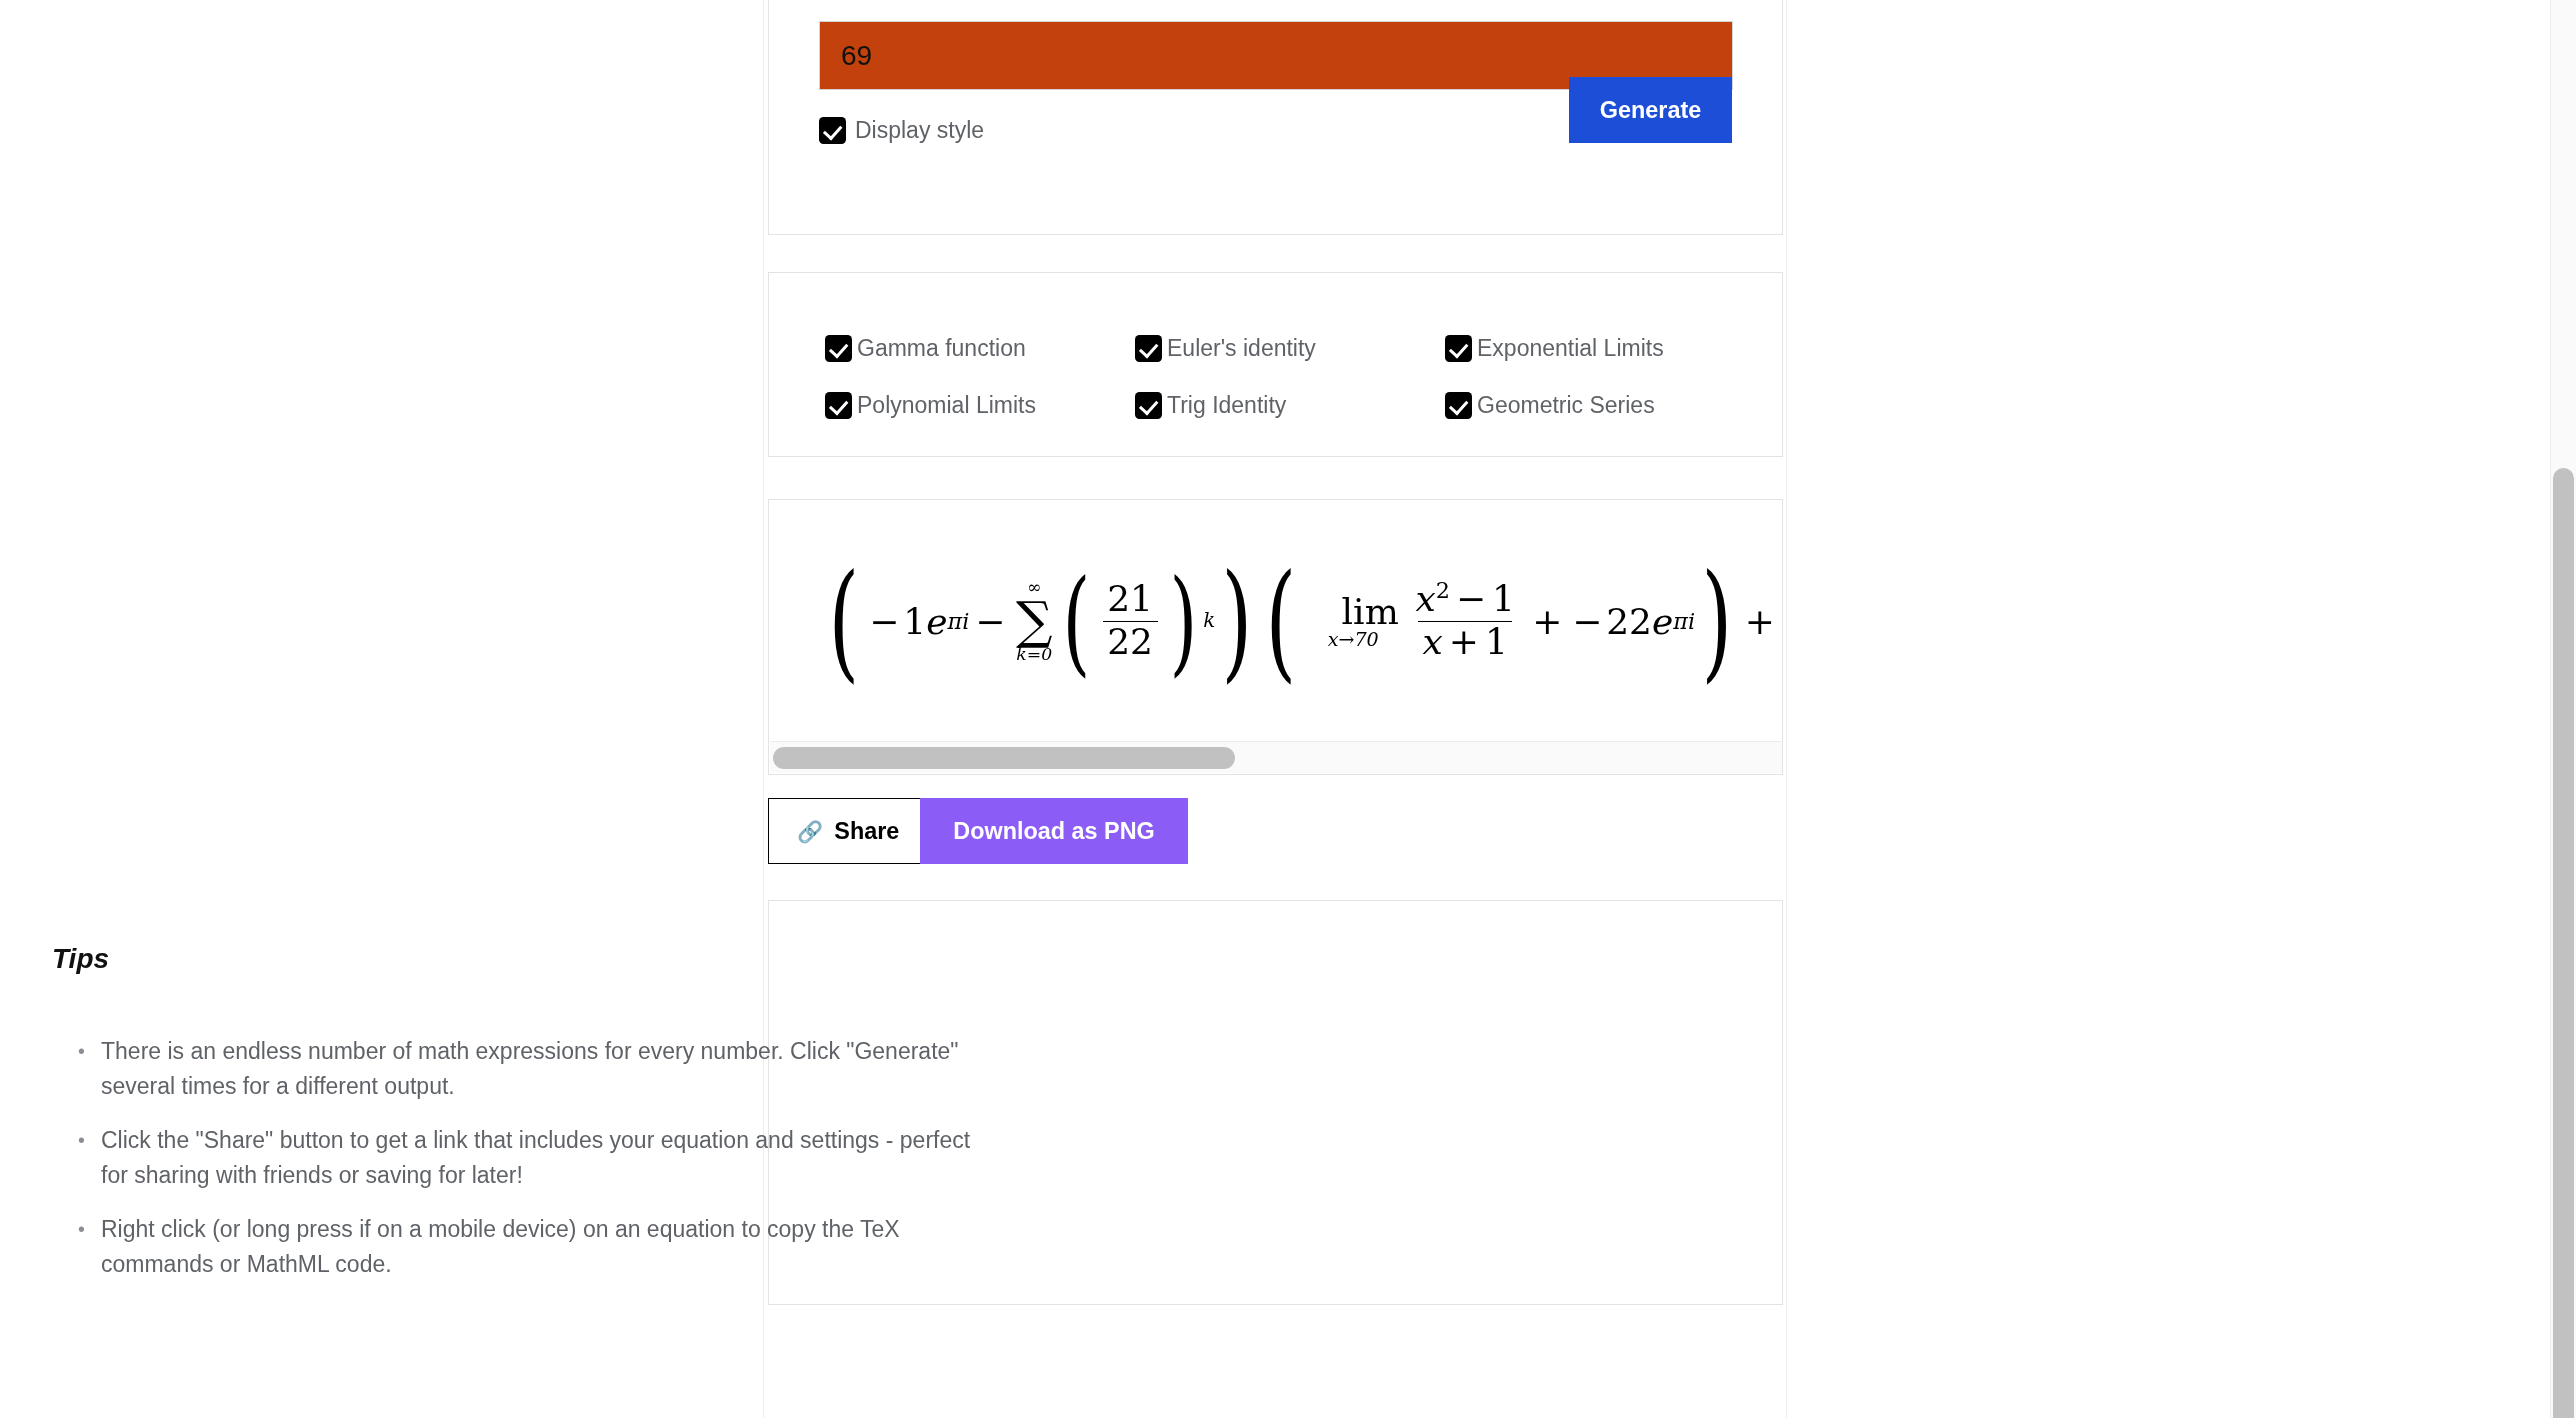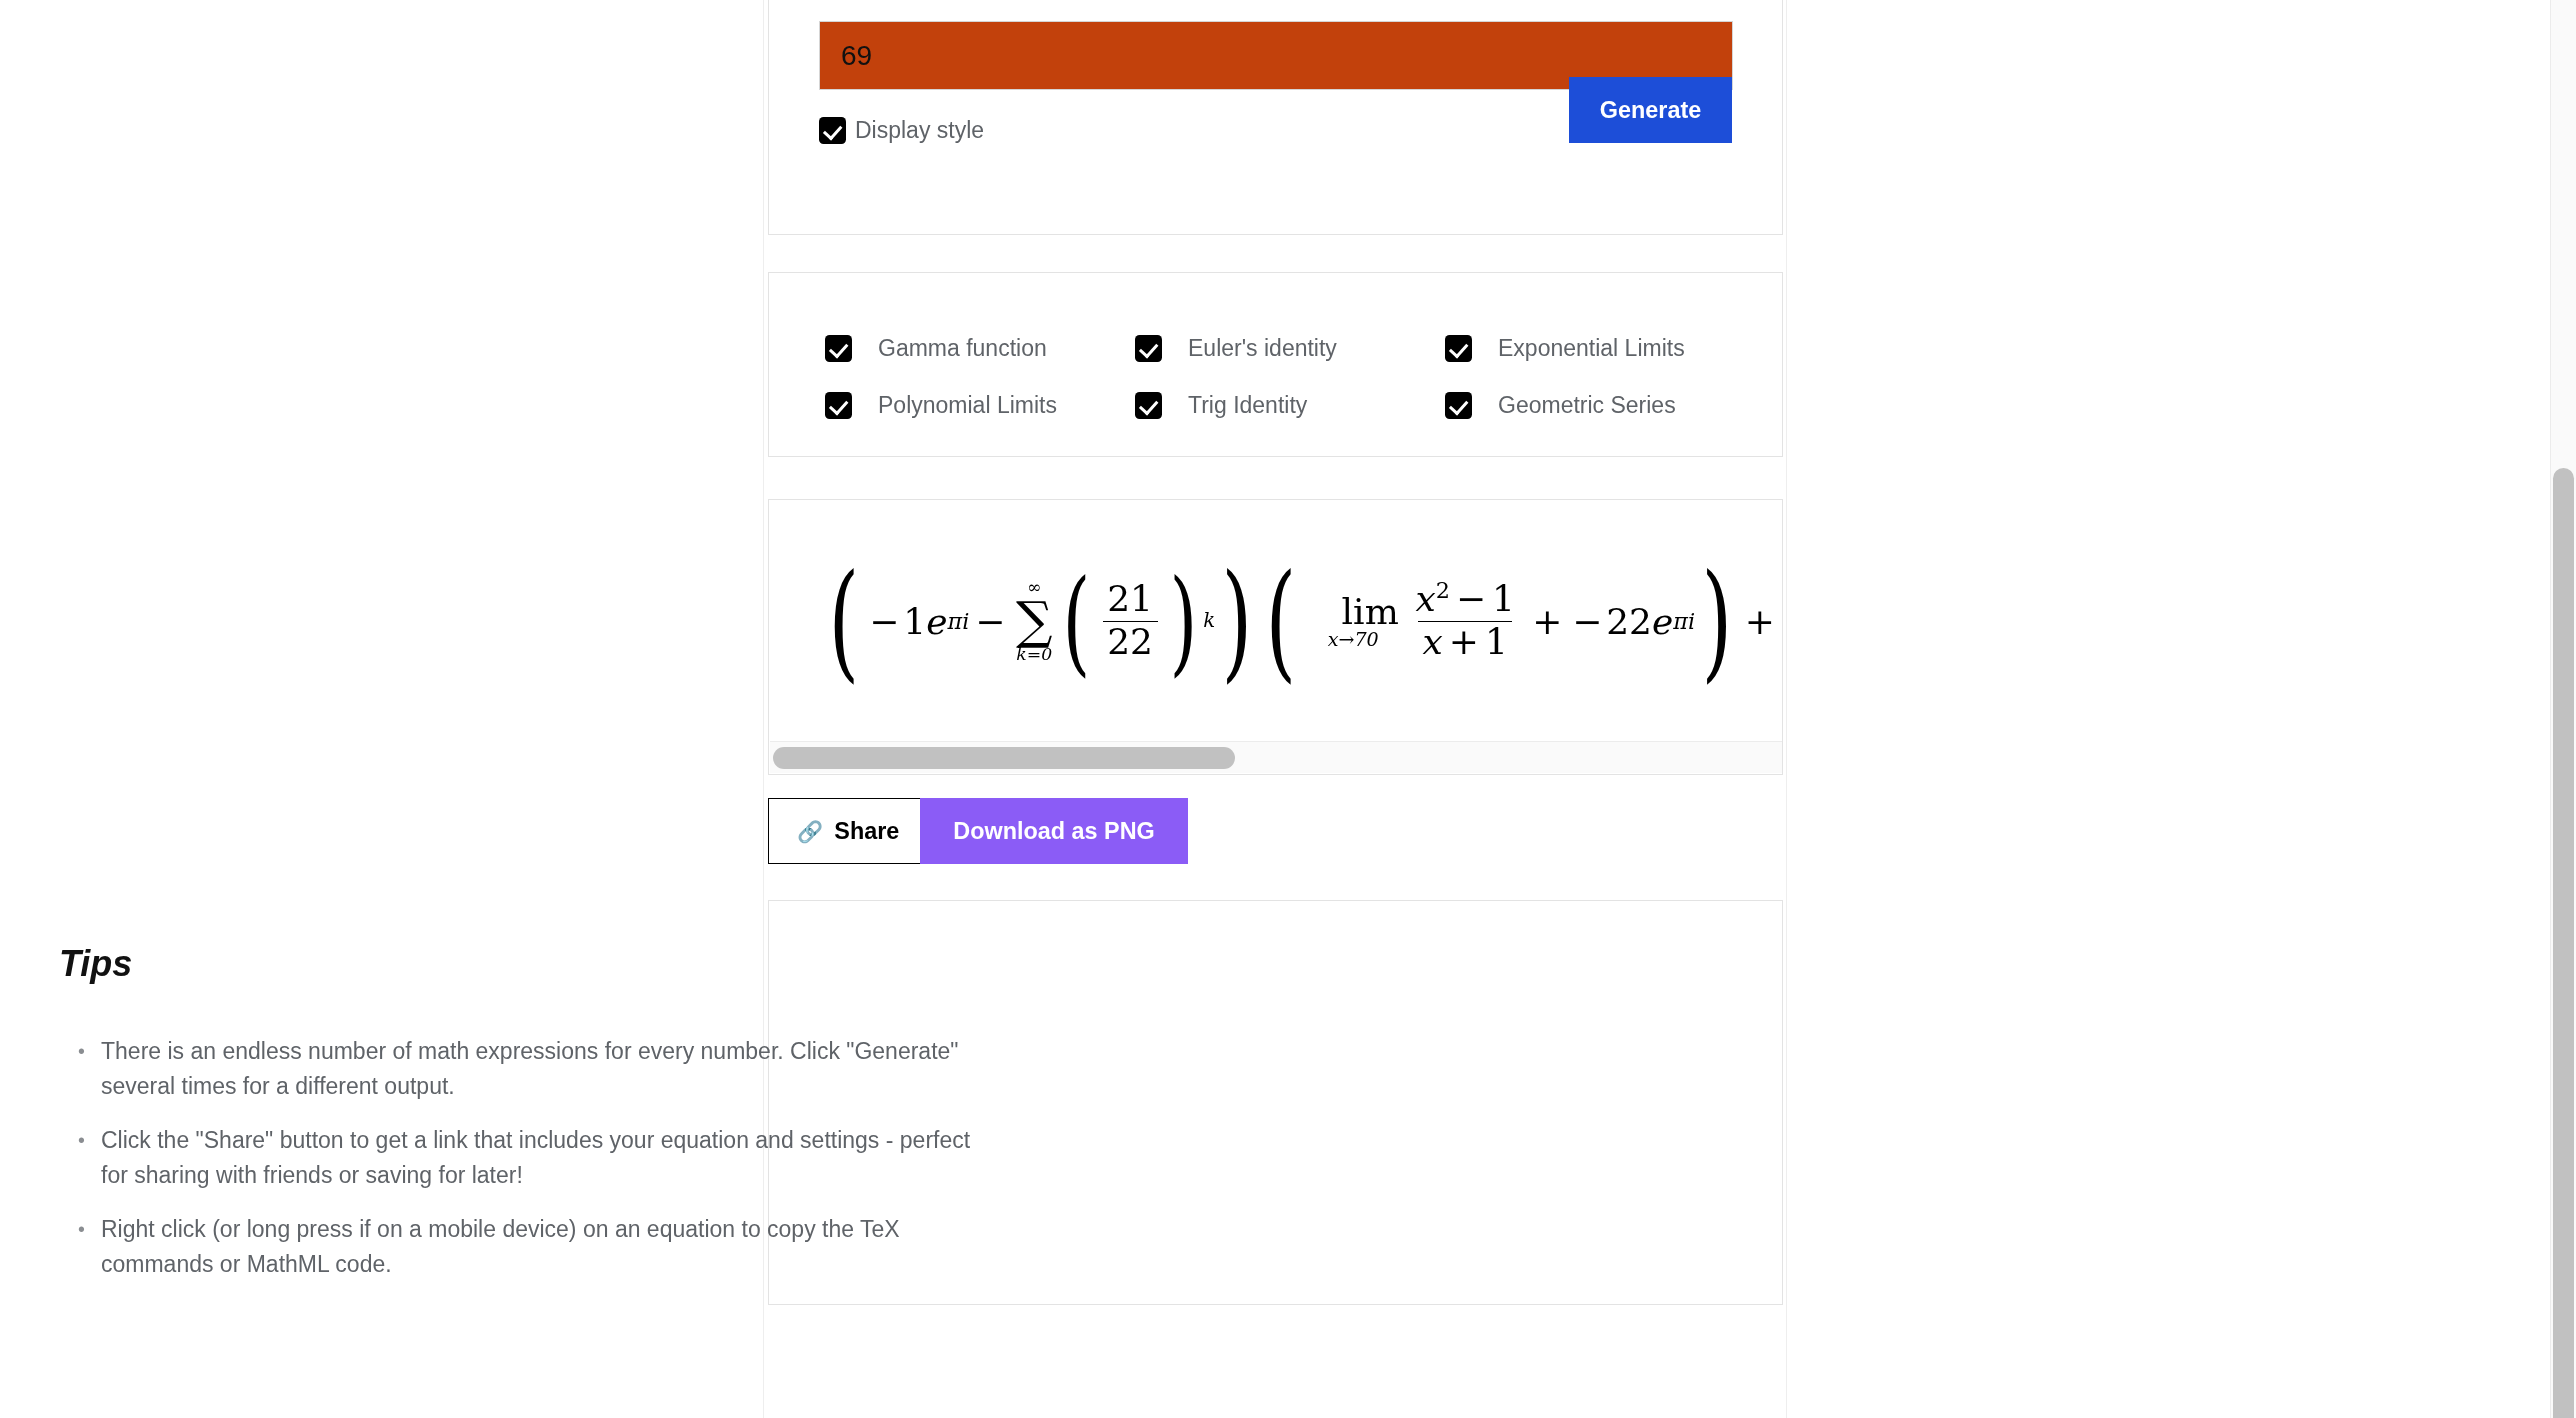"Gamma function" .feature-item { gap: 26px -> 5px }
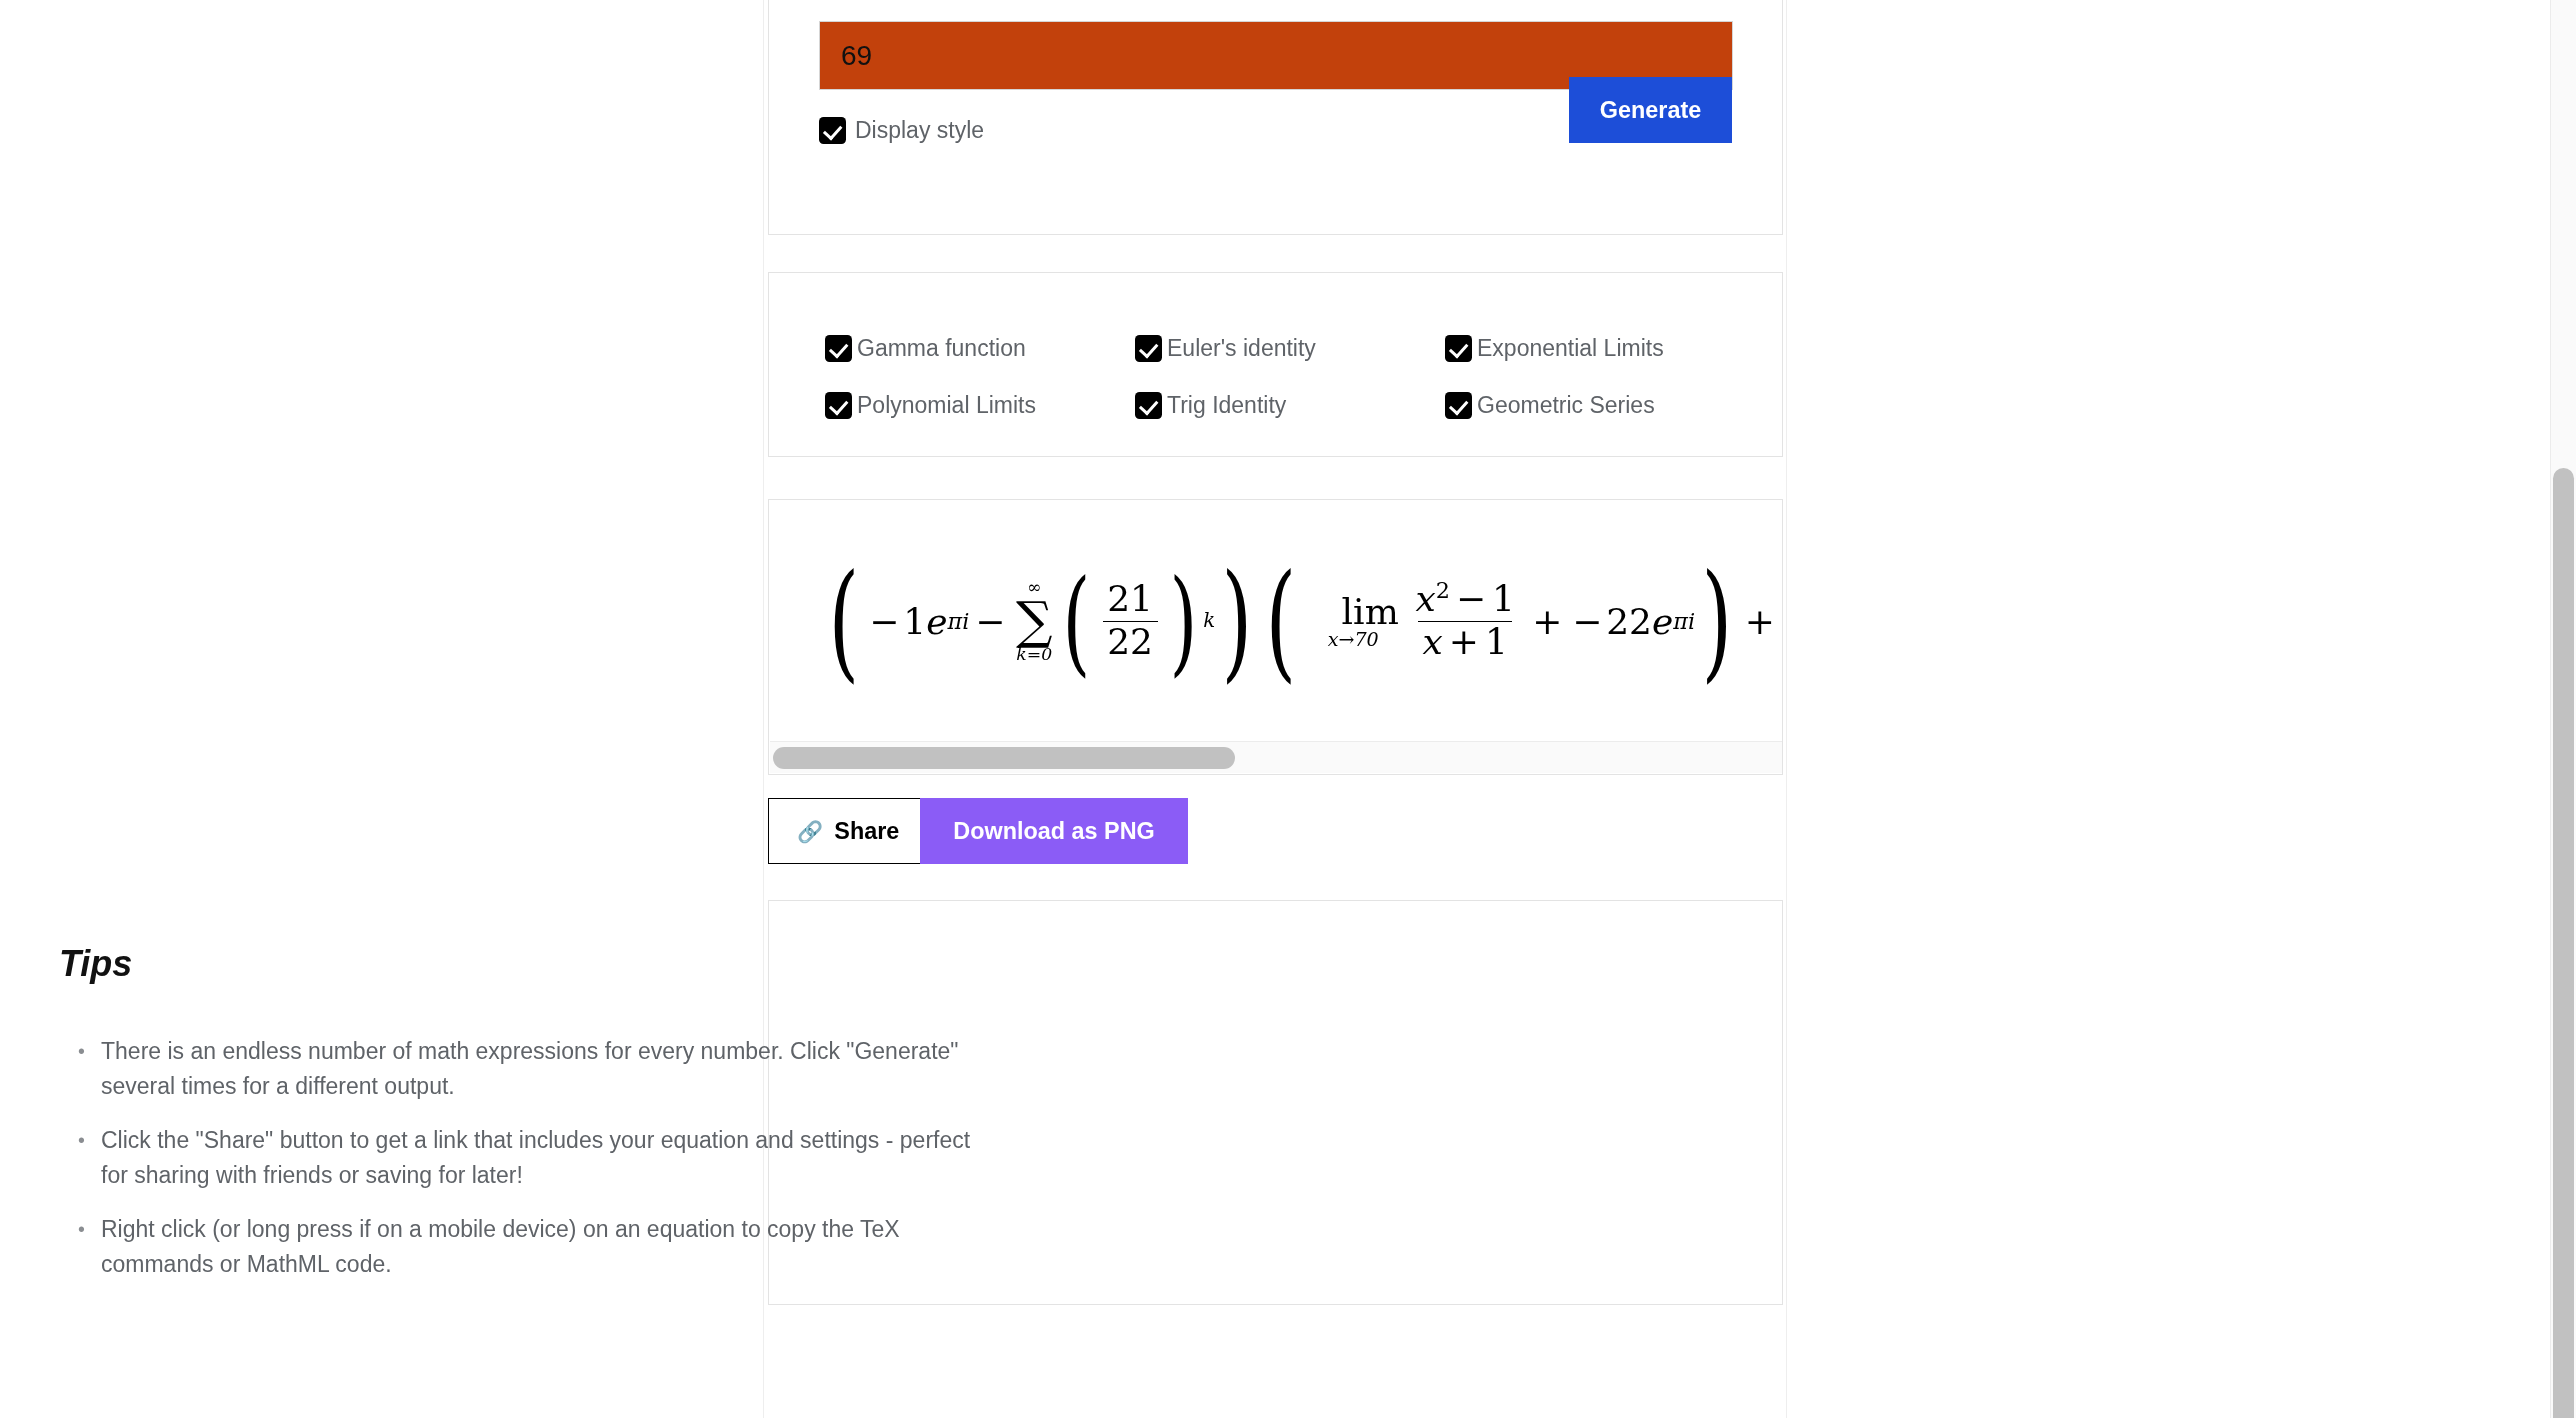"Tips" #tips-title { font-size: 36px -> 28px; left: 59px -> 52px }
